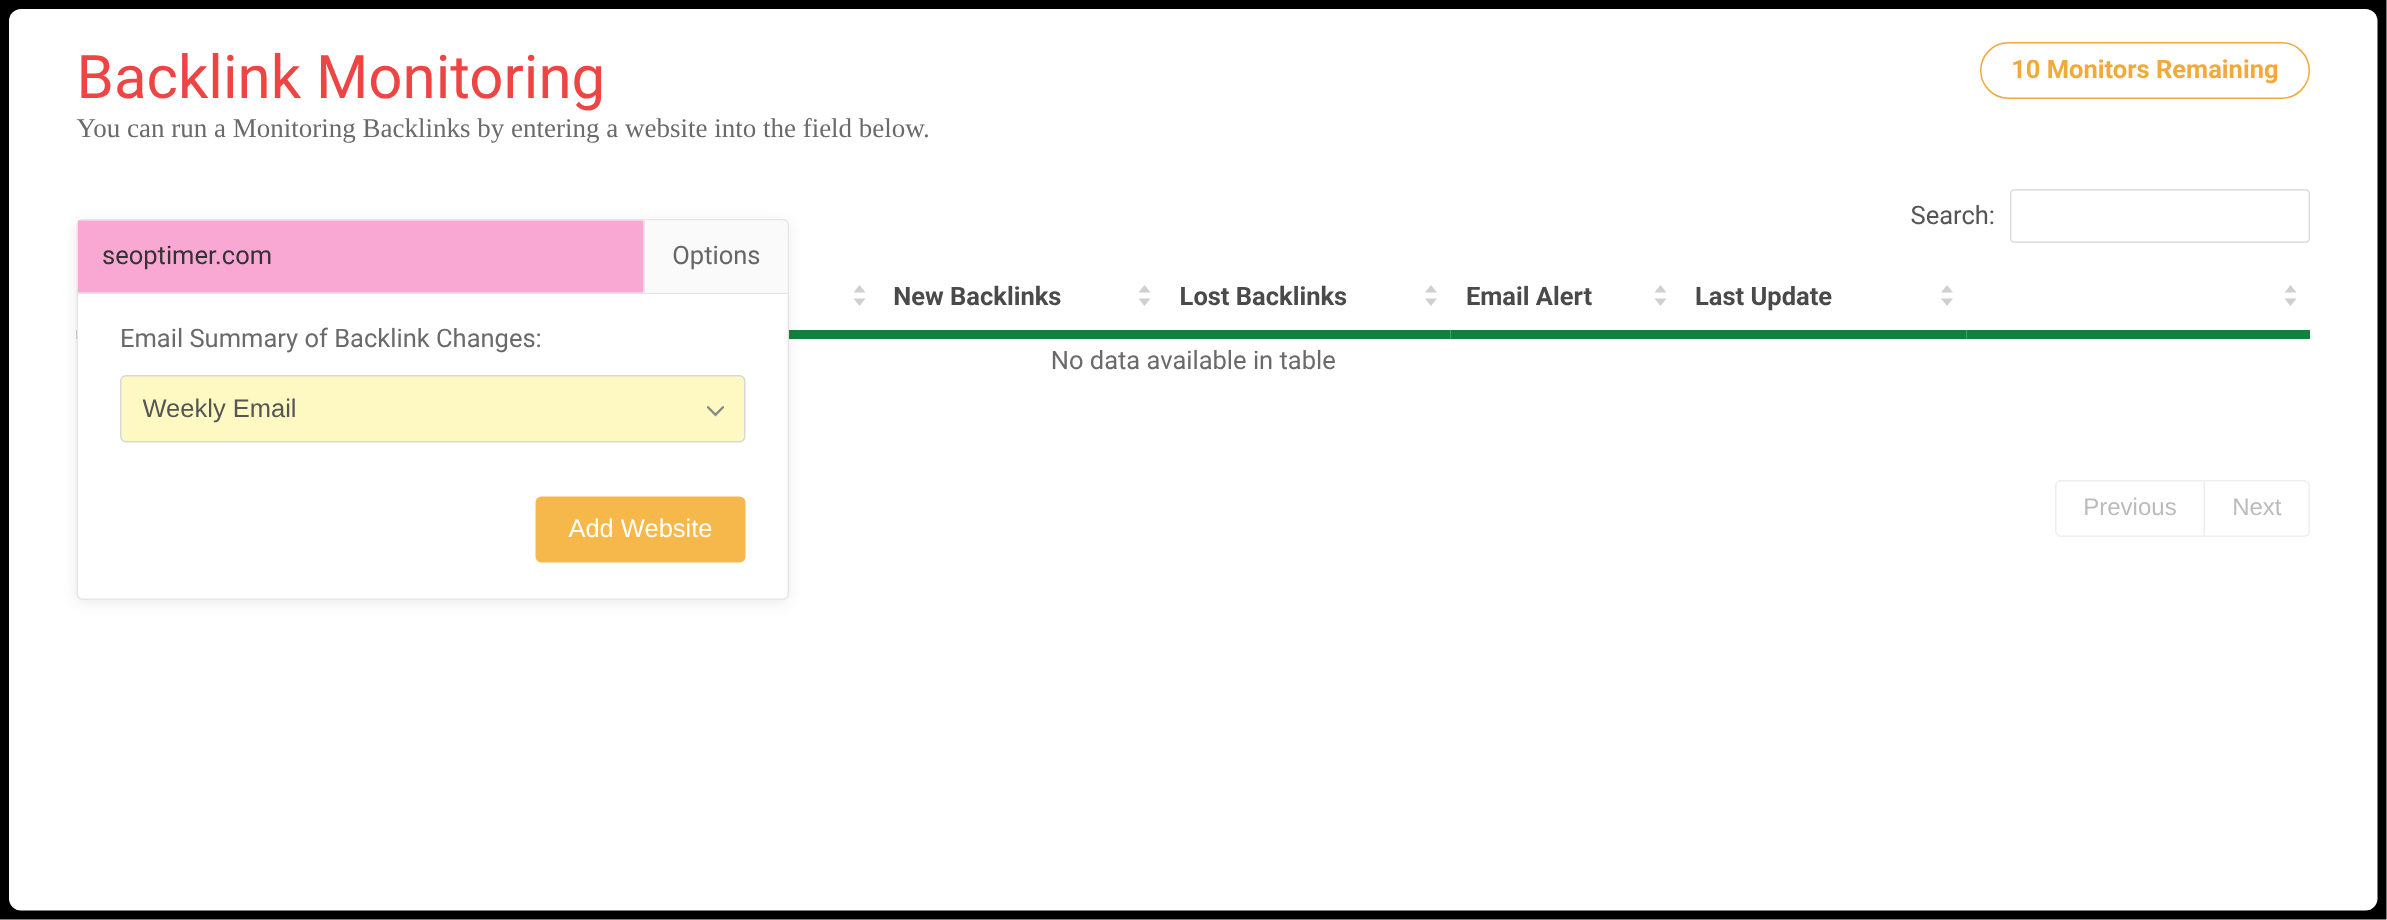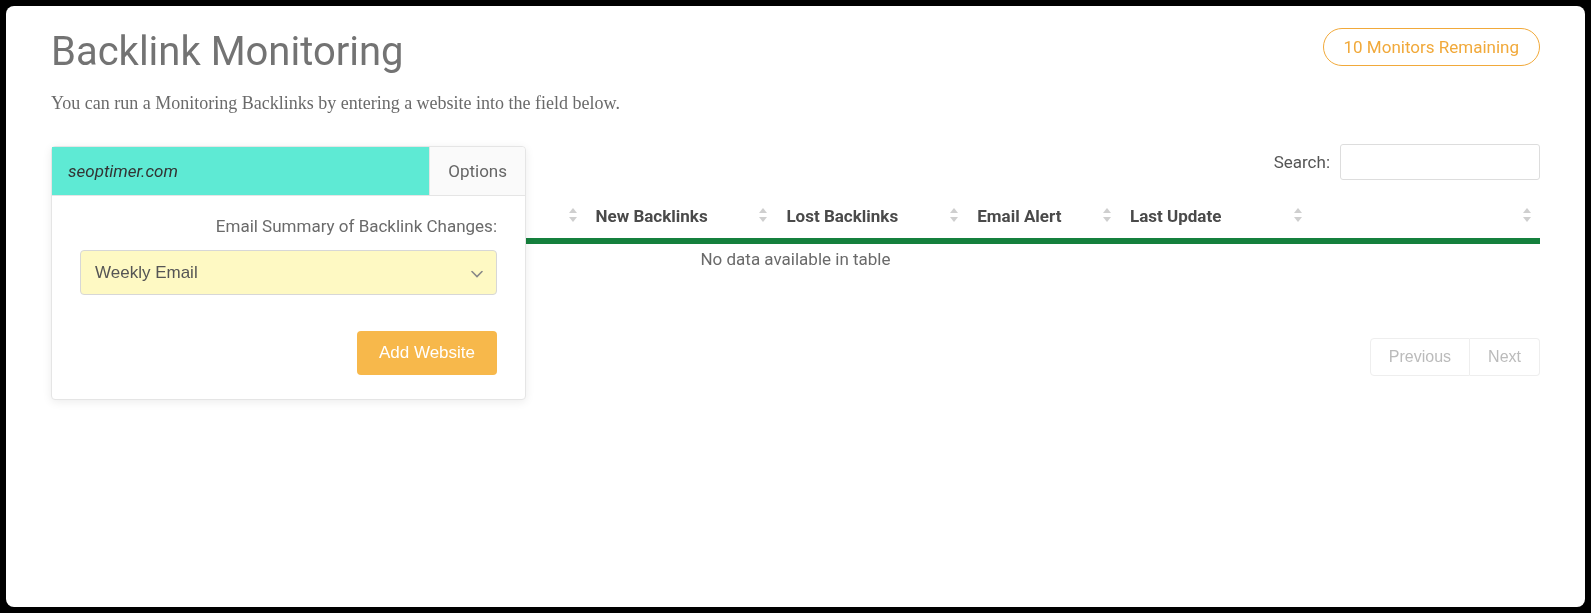"Backlink Monitoring" h1 { color: #737373 -> #ef4444; margin-bottom: 18px -> none }
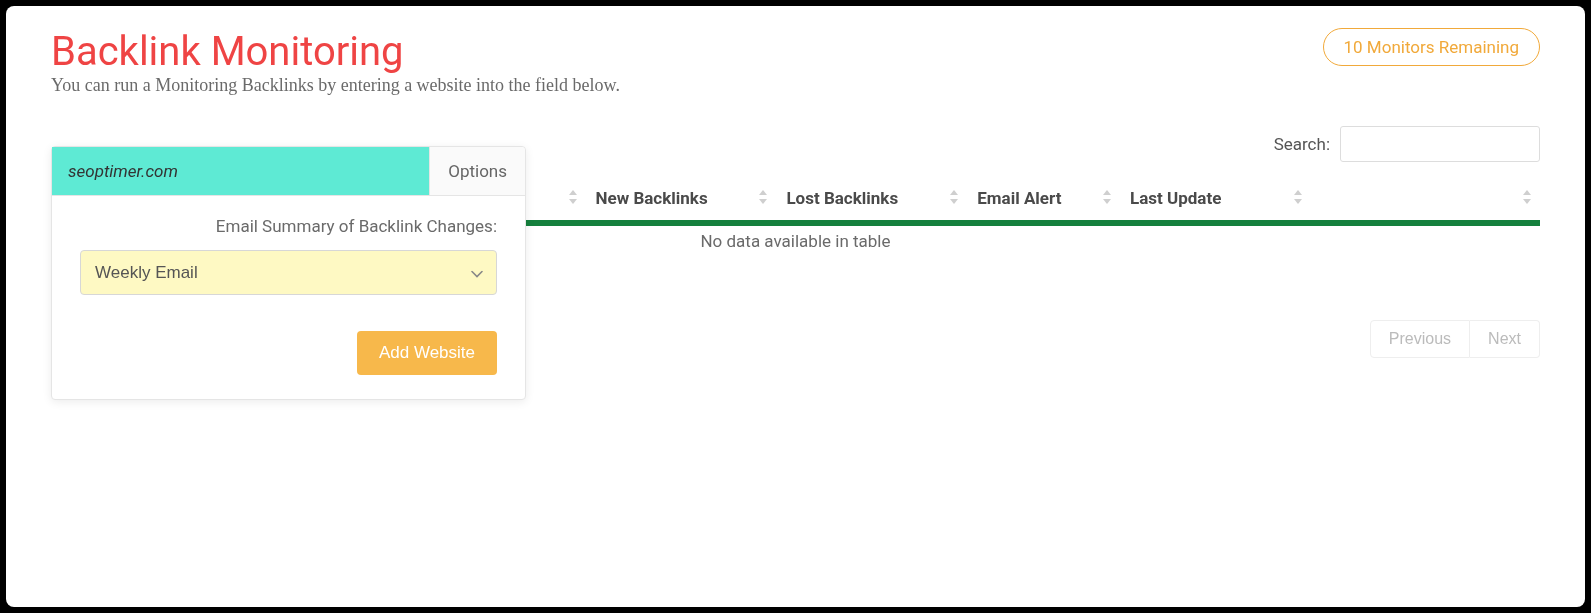"10 Monitors Remaining" .badge-remaining { font-weight: 400 -> 700 }
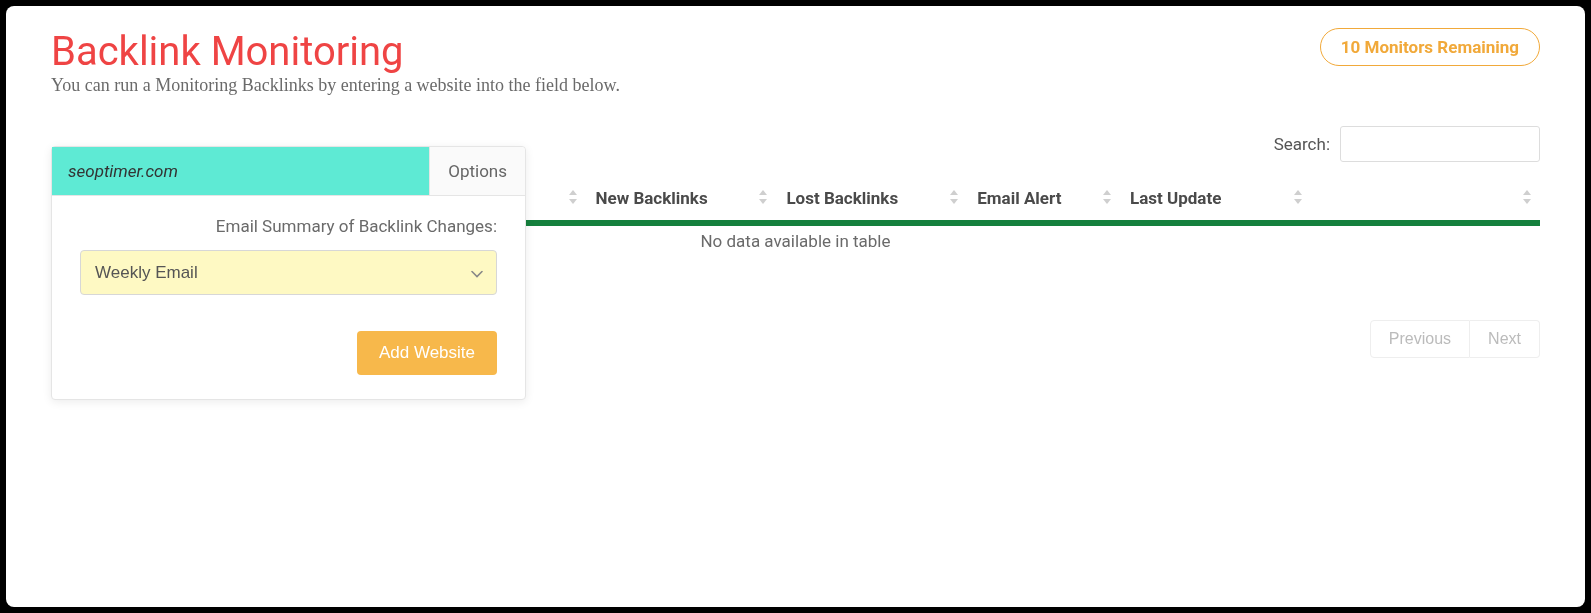"seoptimer.com" .tab.active { background: #5eead4 -> #f9a8d4; font-style: italic -> none }
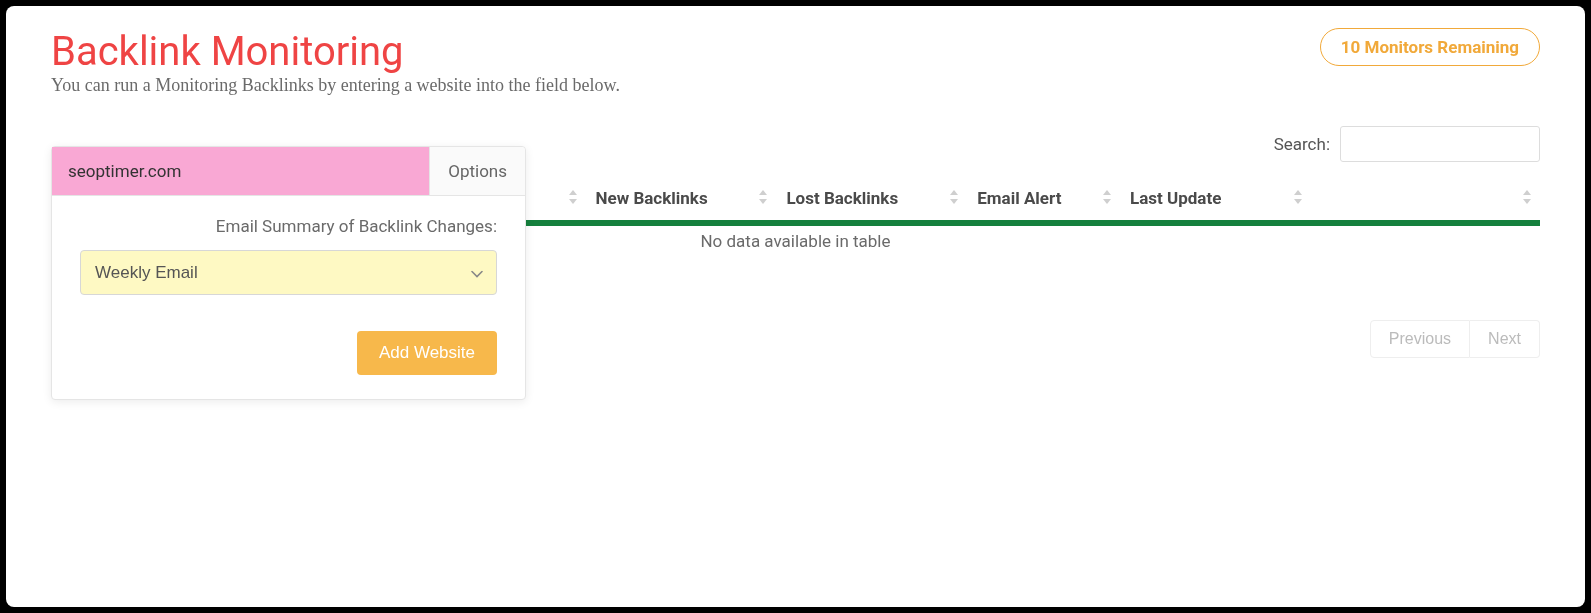"Email Summary of Backlink Changes:" .popover-label { text-align: right -> none }
